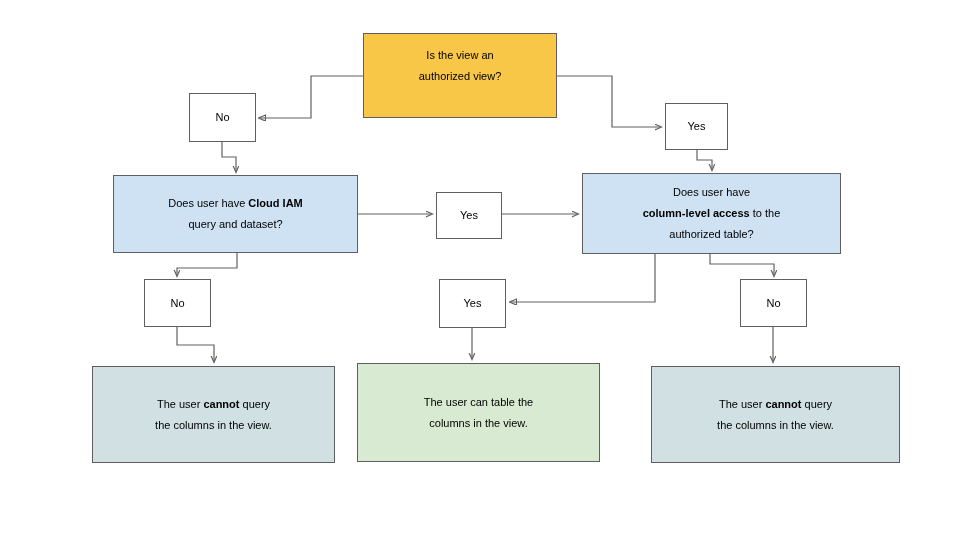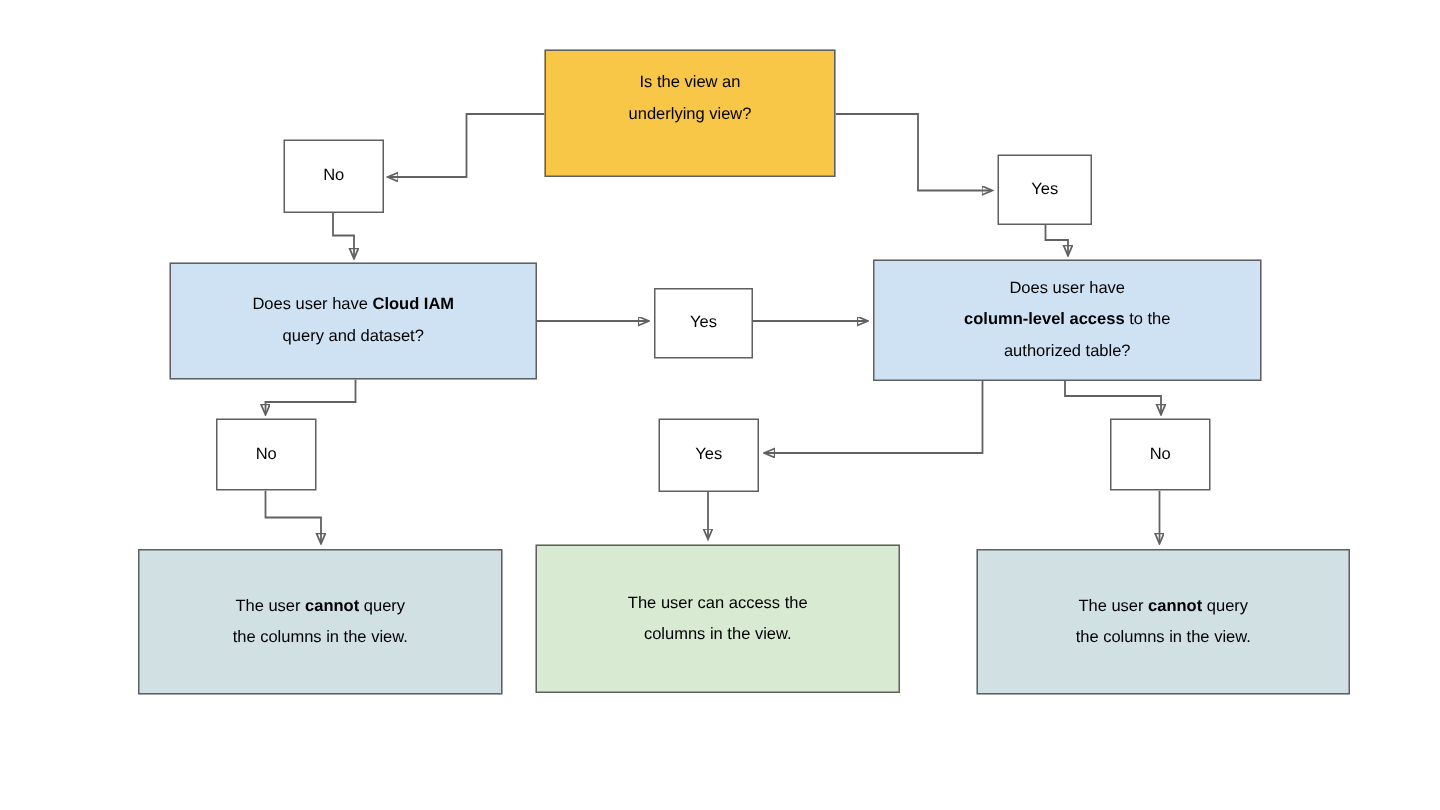"underlying view?" span { text: underlying -> authorized }
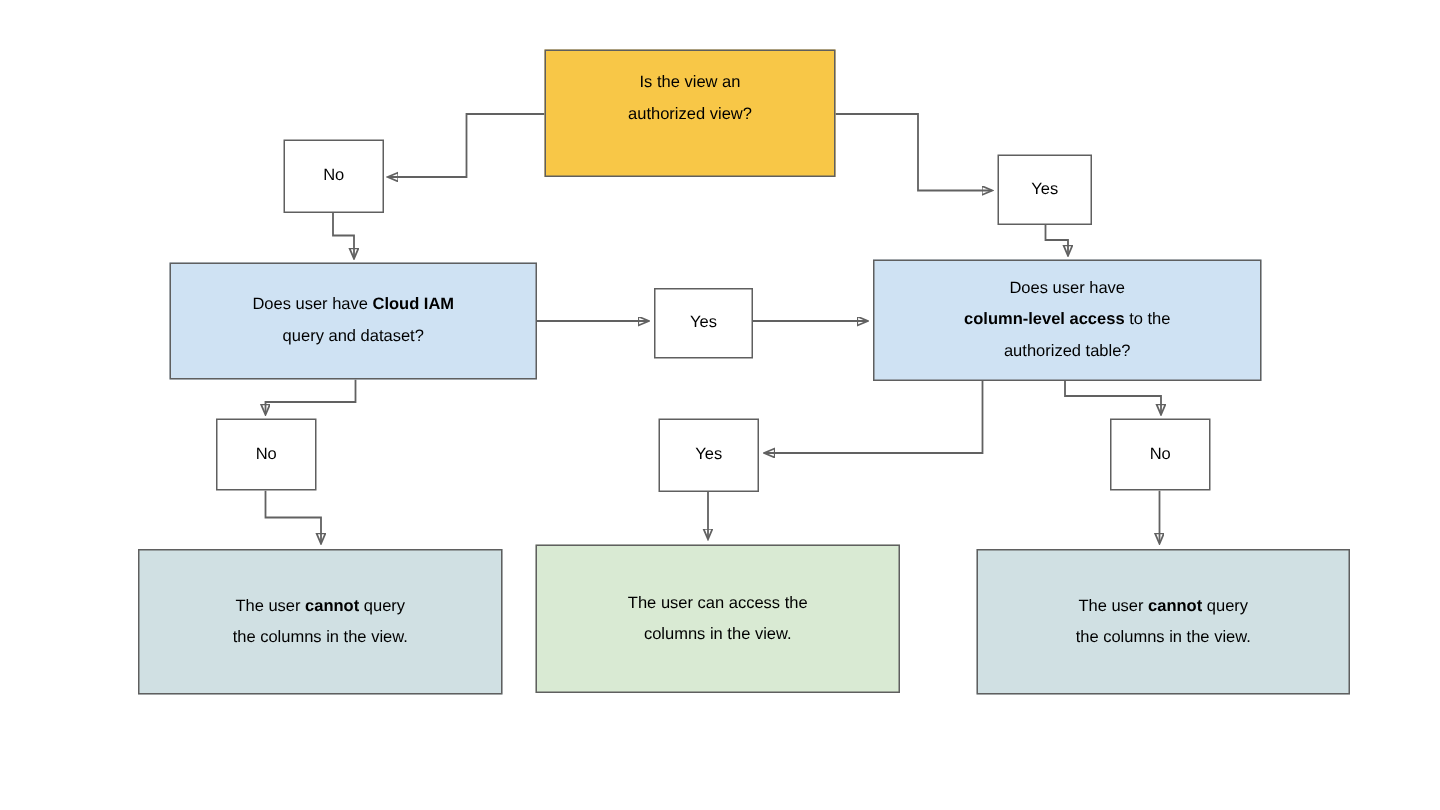"The user can access the" span { text: access -> table }
